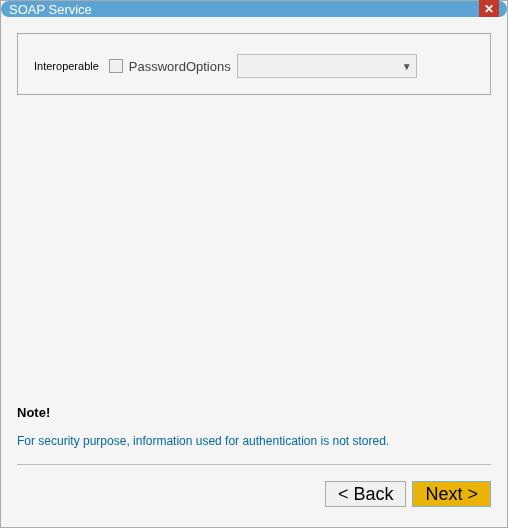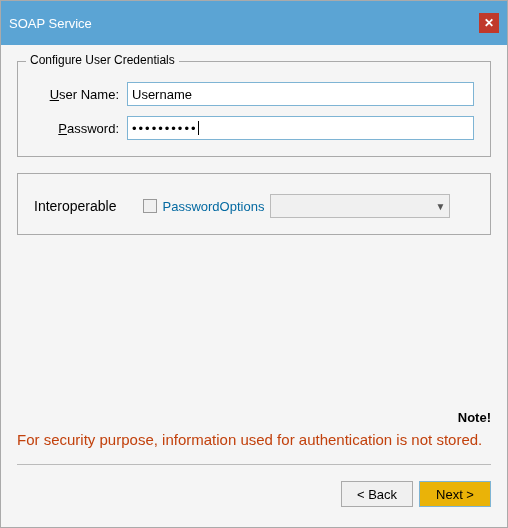"SOAP Service" .title-bar { border-radius: none -> 14px; height: 44px -> 16px }
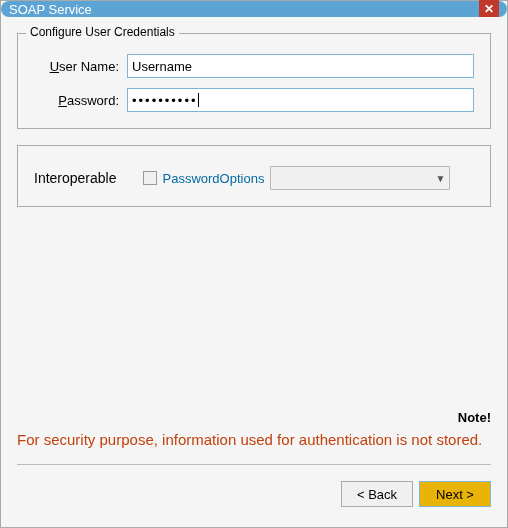"Configure User Credentials" div.fieldset { html: <div> <span>Configure User Credentials</span> <div> <label> <u>U</u>ser Name: </label> <input> </div> <div> <label> <u>P</u>assword: </label> <div> <span>••••••••••</span> <span></span> </div> </div> </div> -> none }
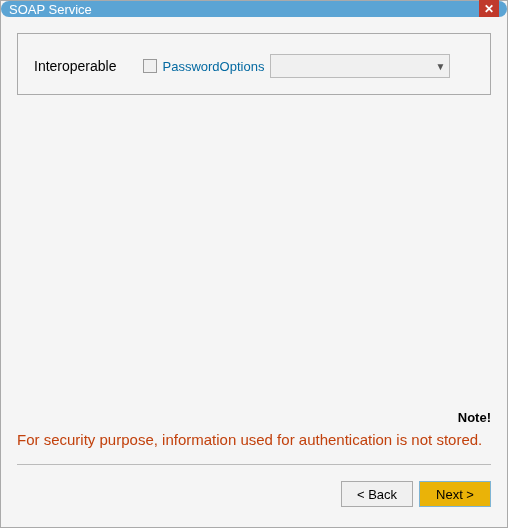"Interoperable" .wse-label { font-size: 14px -> 11px; margin-right: 20px -> 4px }
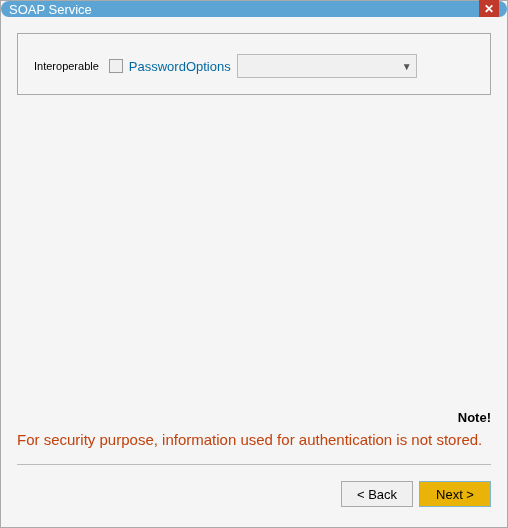"PasswordOptions" .wse-options-label { color: #0369a1 -> #404040 }
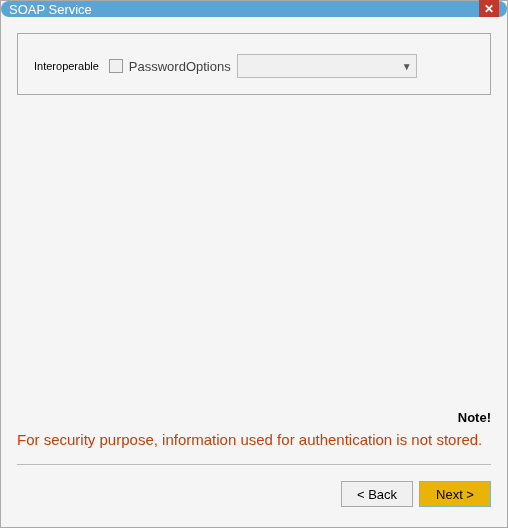"Note!" .note-title { margin-bottom: 6px -> 14px; text-align: right -> none }
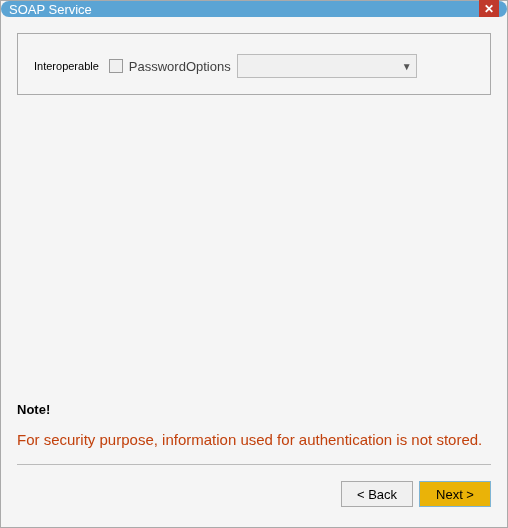"For security purpose, information used" .note-text { color: #c2410c -> #0369a1; font-size: 15px -> 12px }
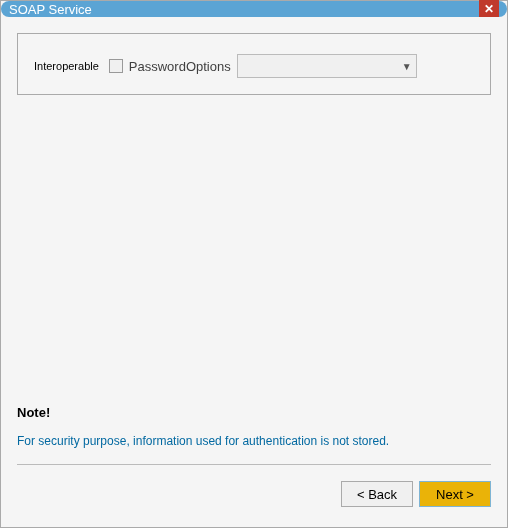"< Back" .btn { font-size: 13px -> 18px }
